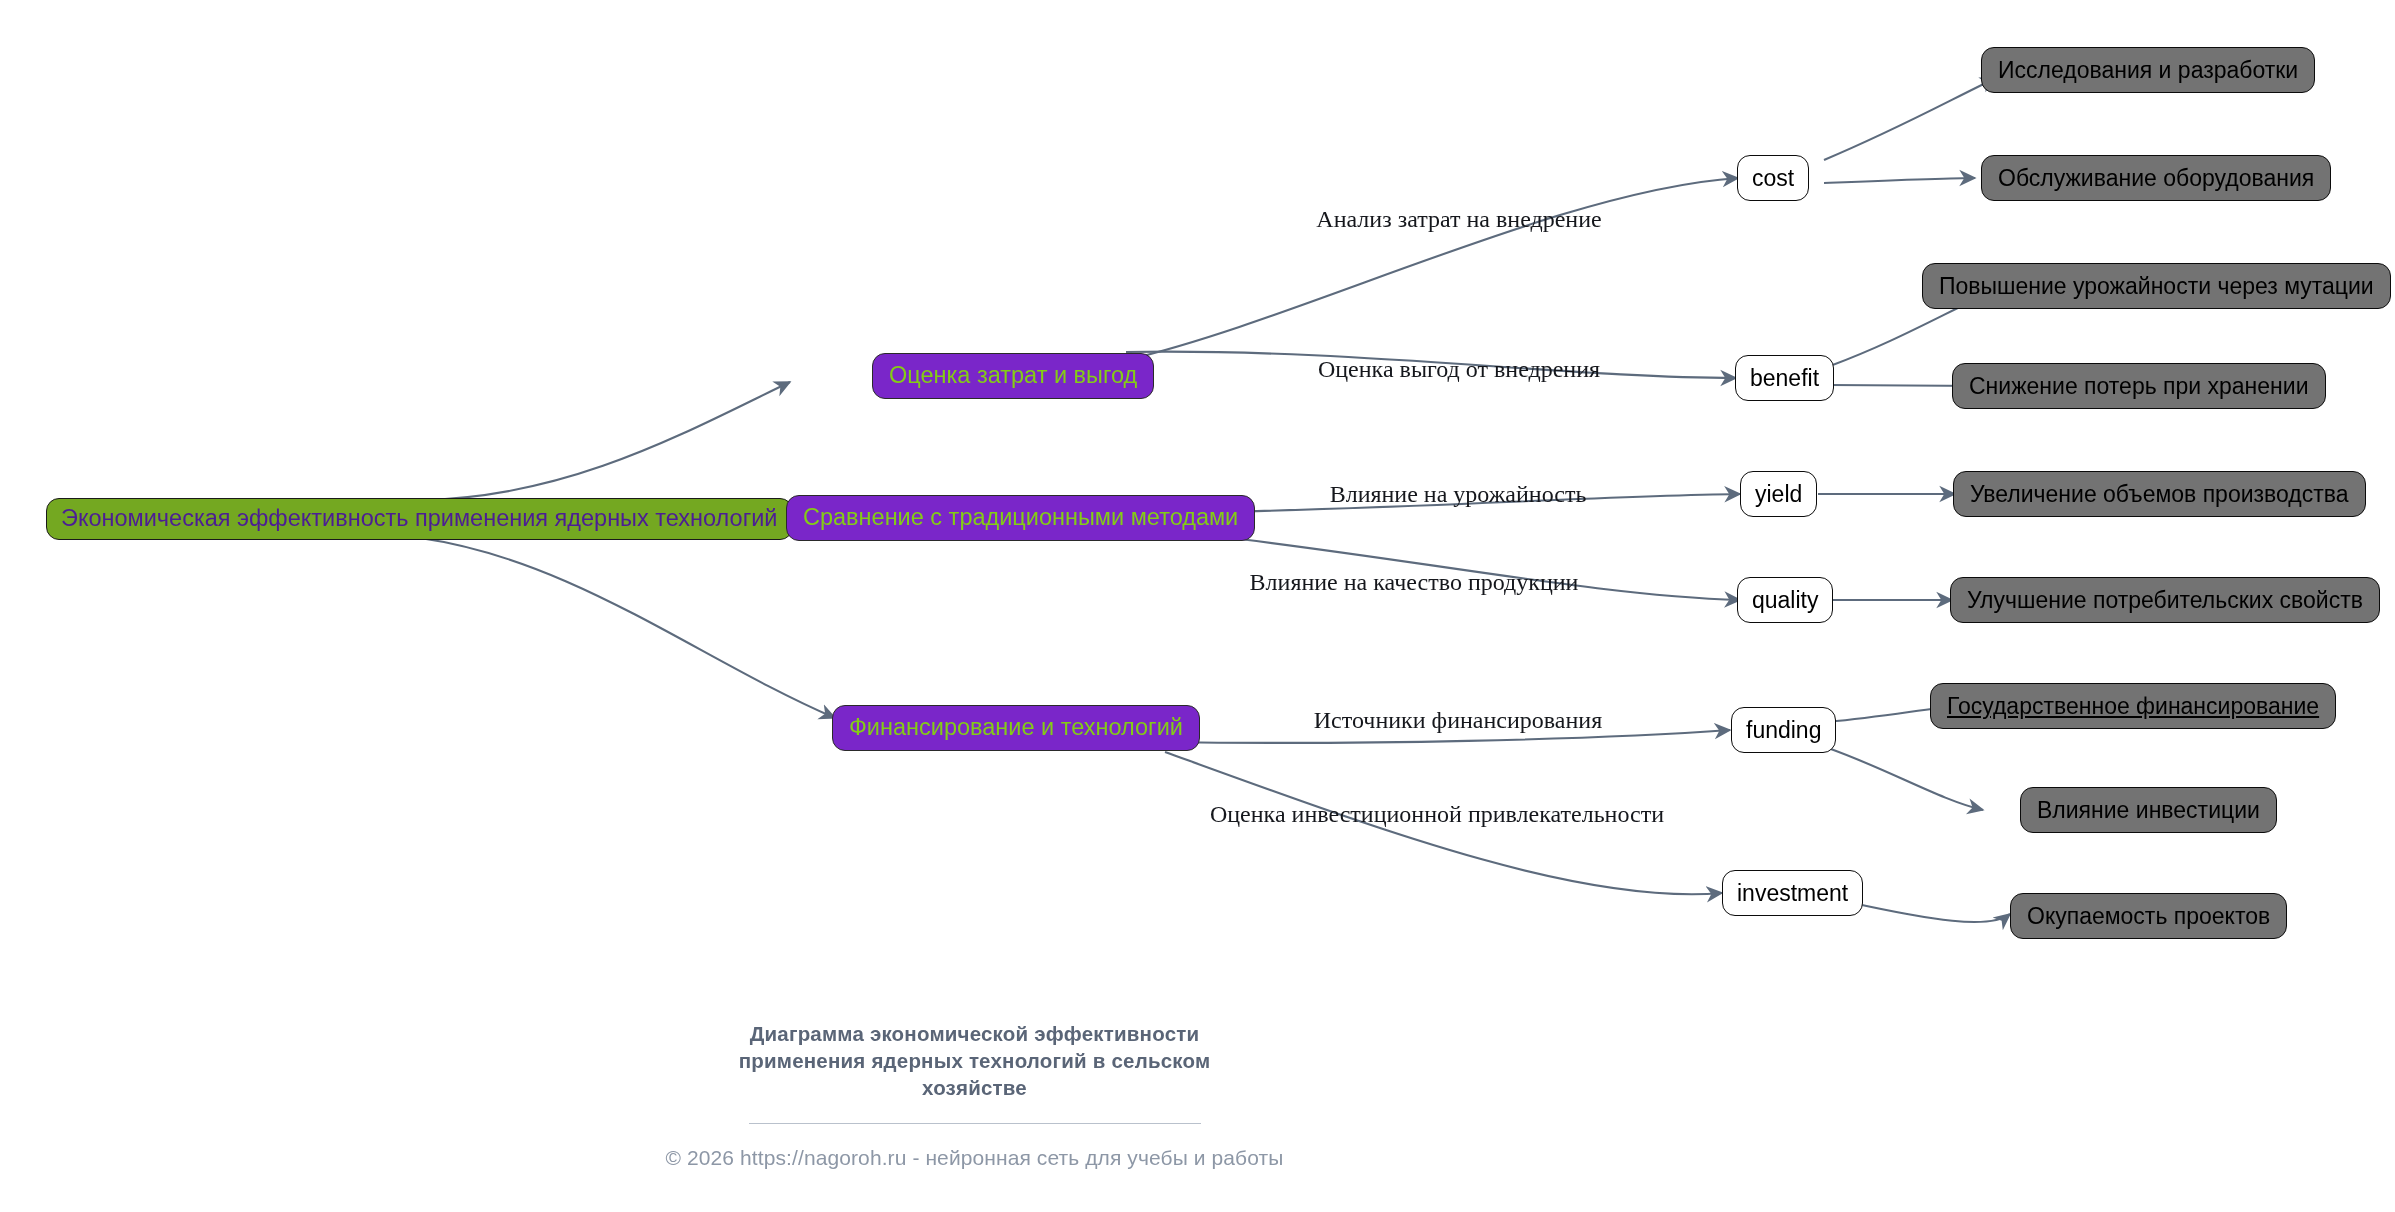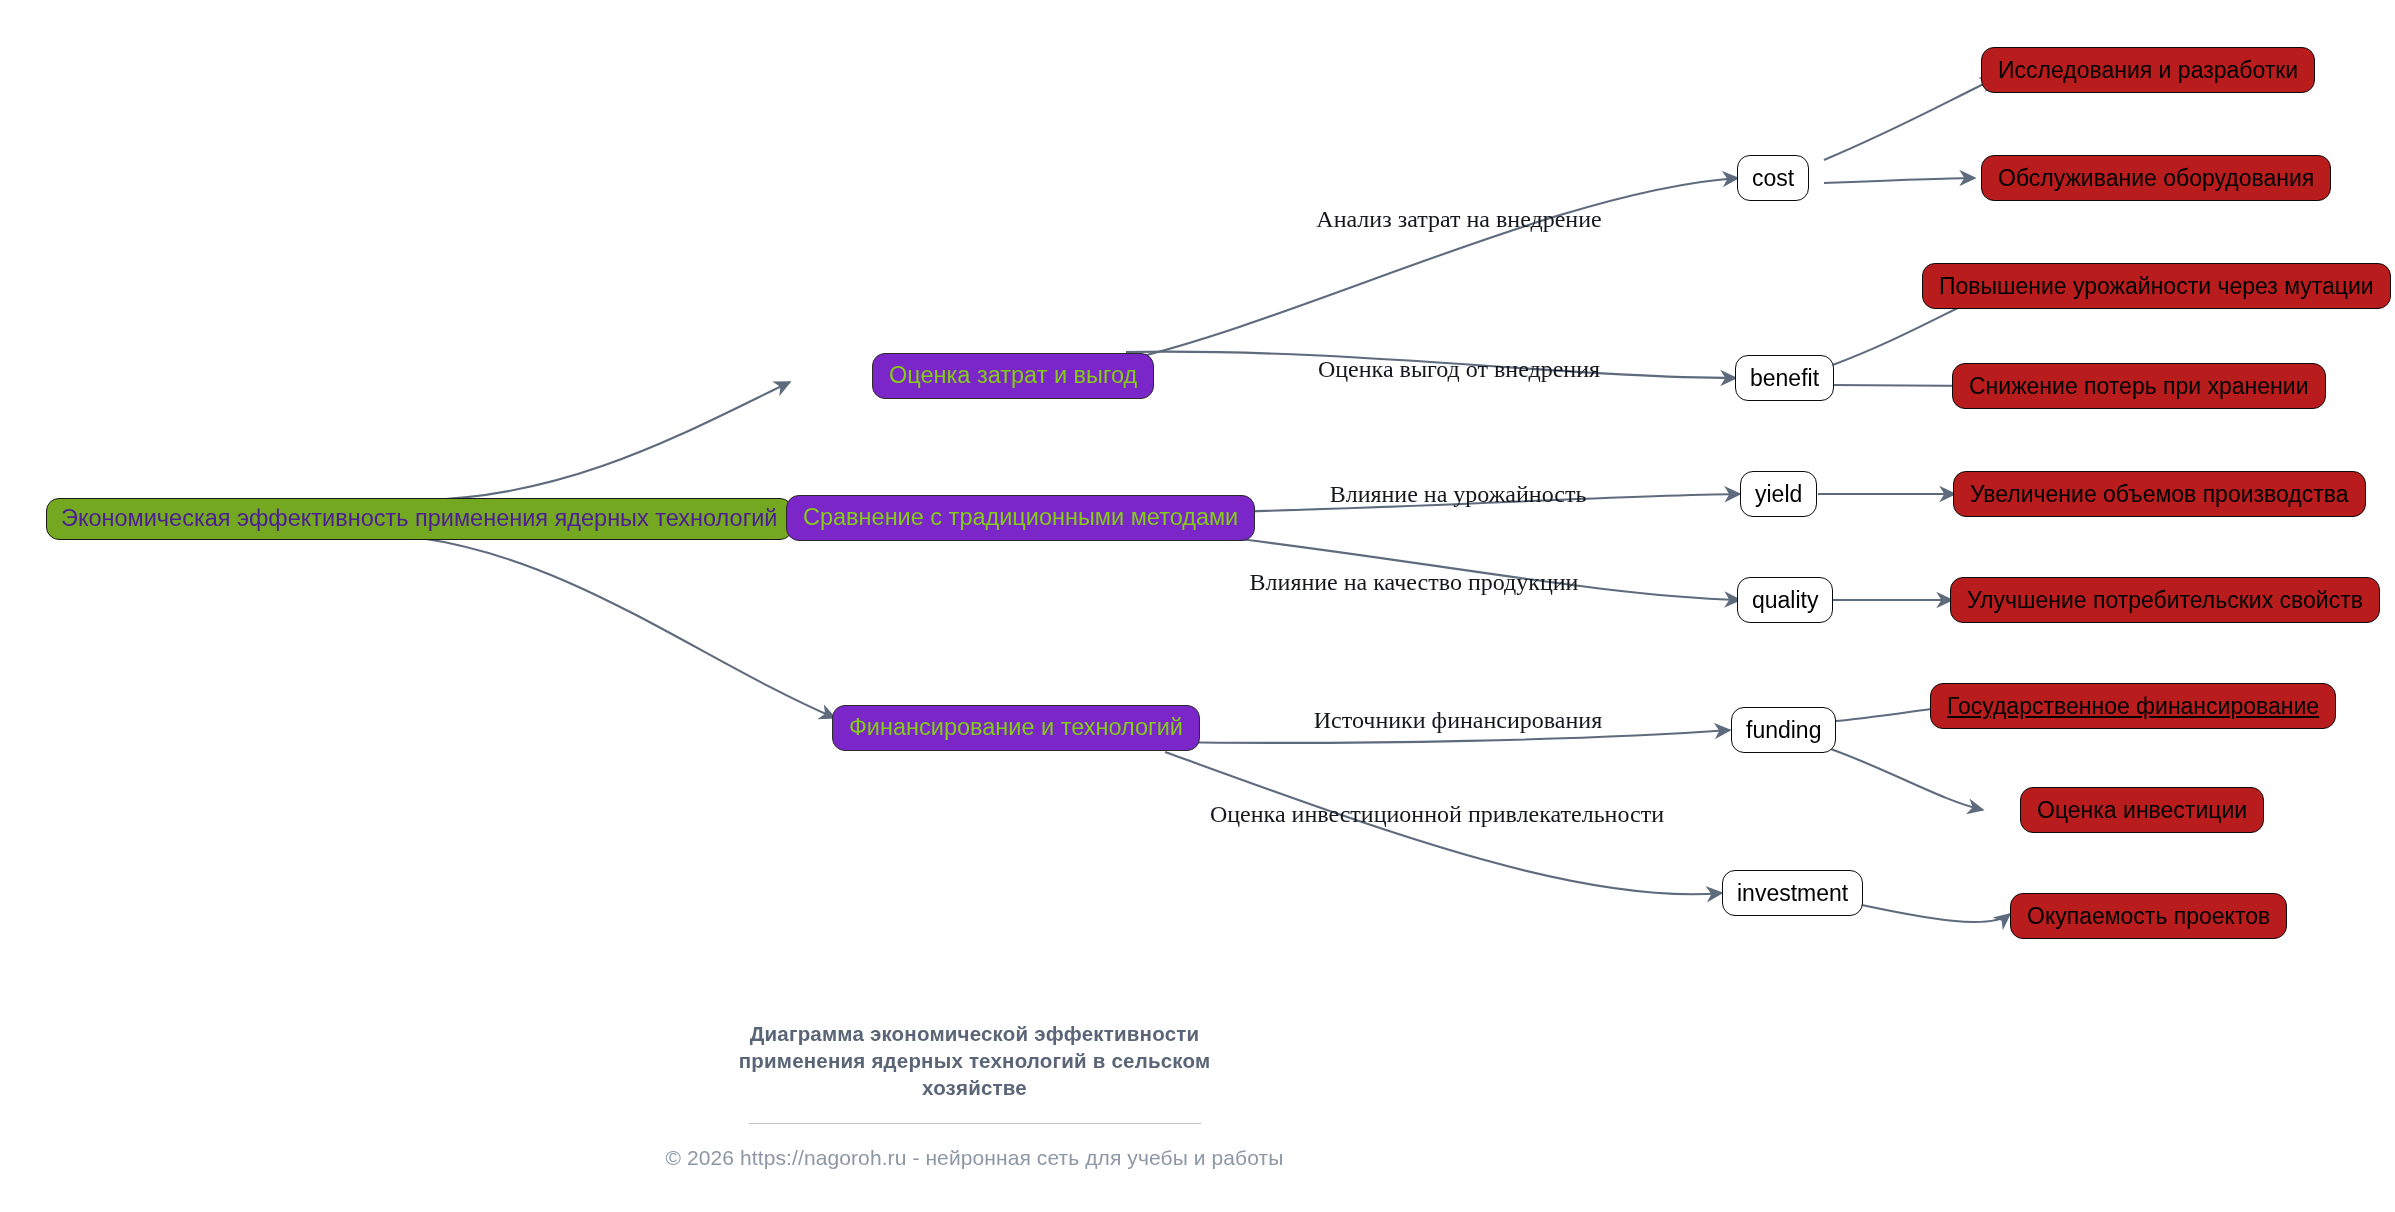"Исследования и разработки" .node-leaf { background: #b91c1c -> #737373 }
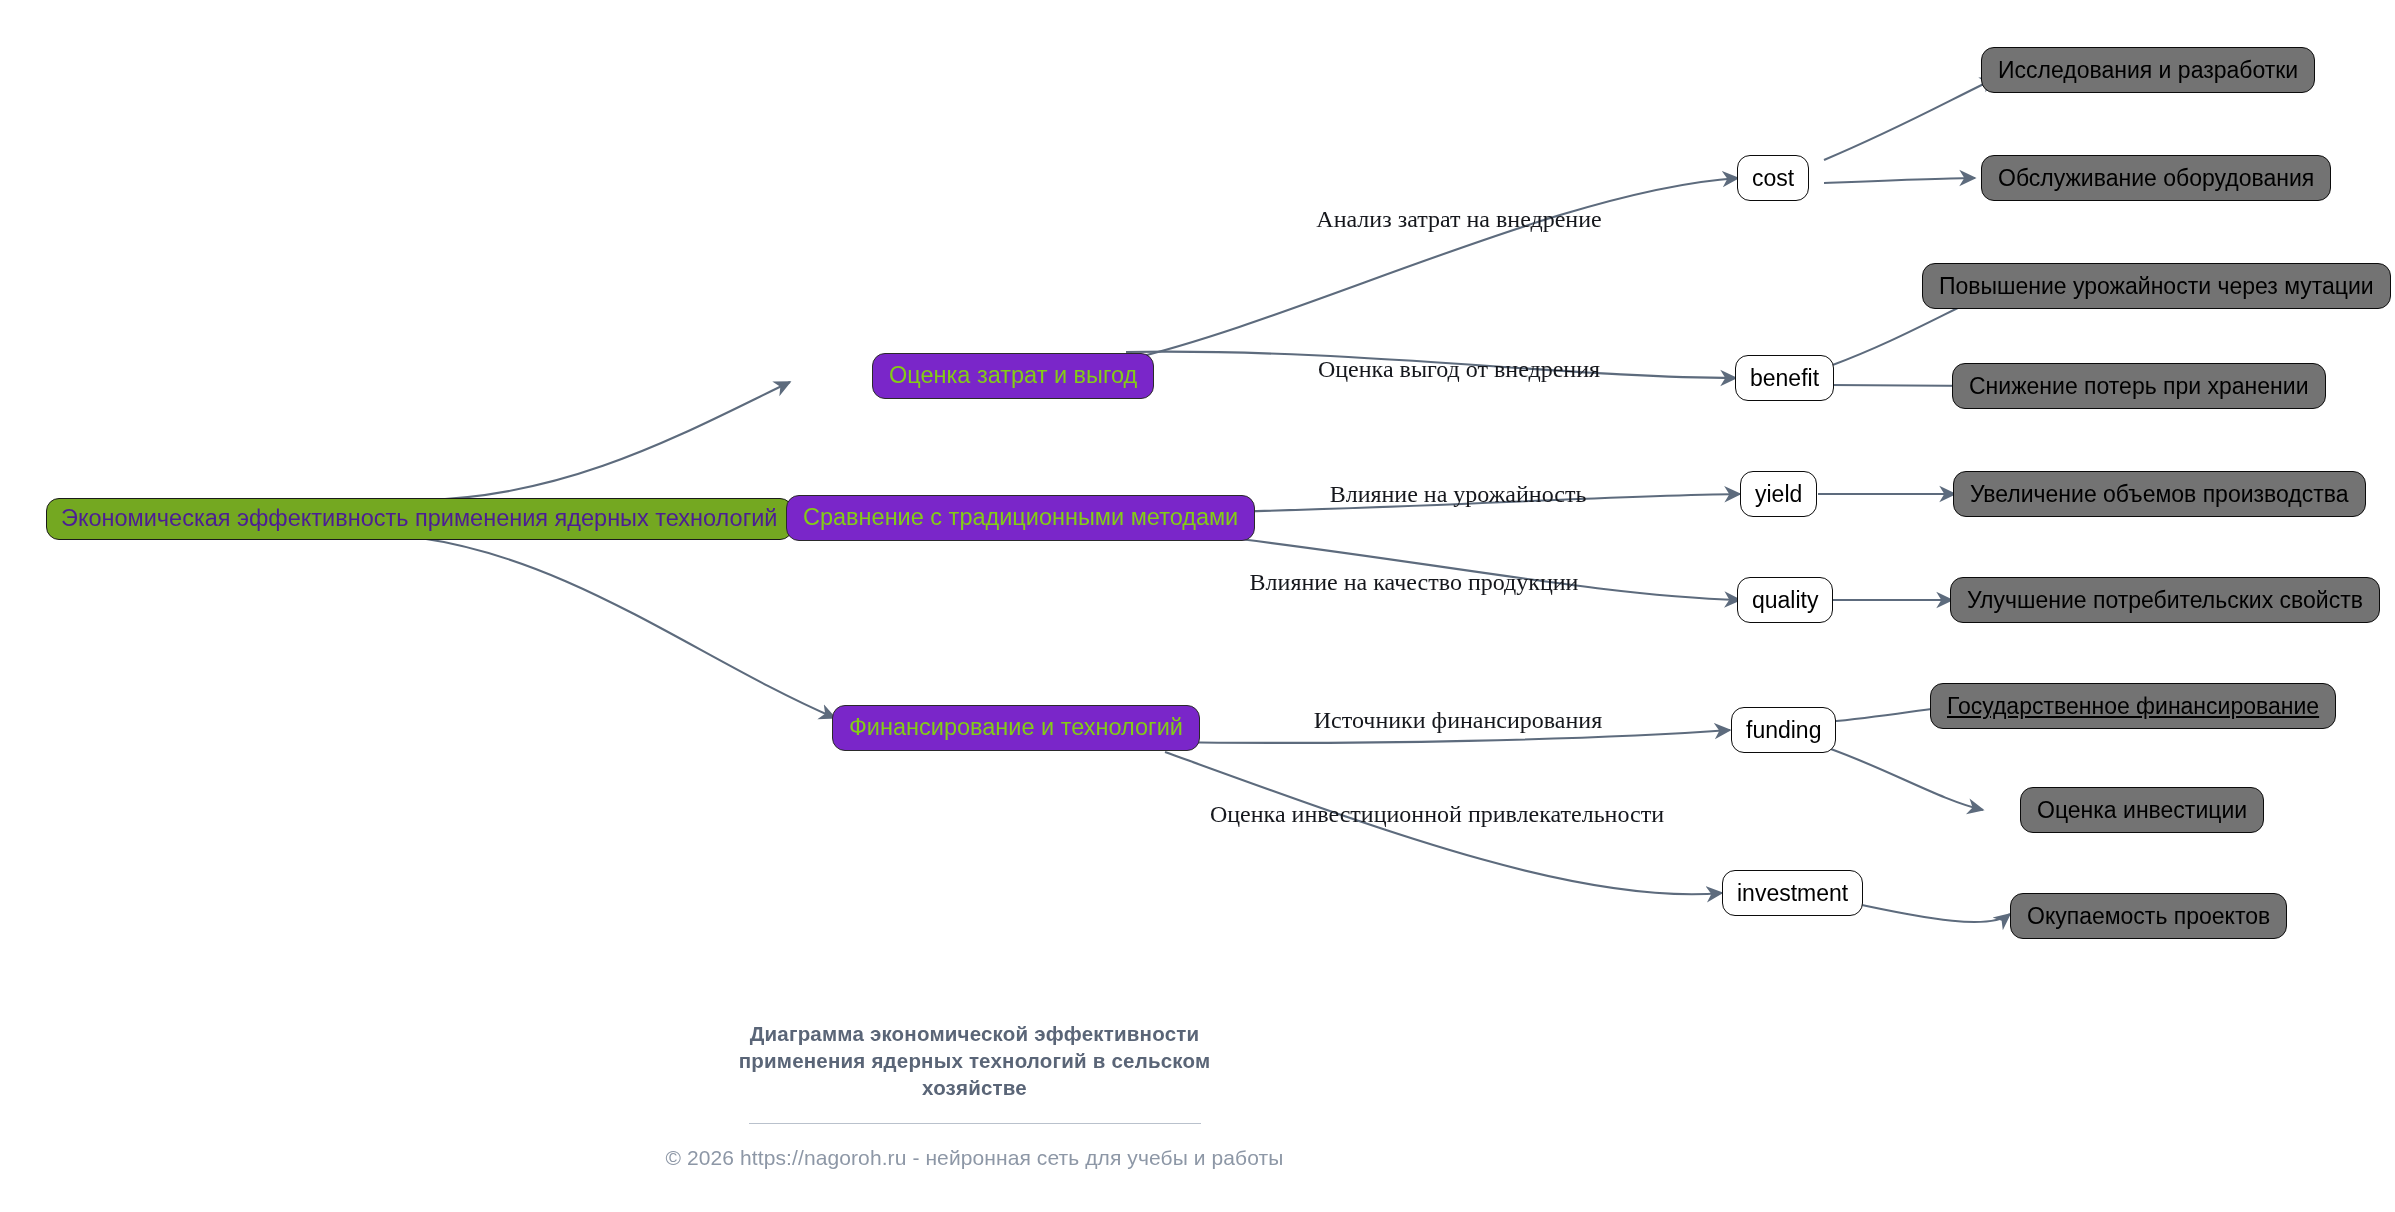"Оценка инвестиции" div.node { text: Оценка -> Влияние }
